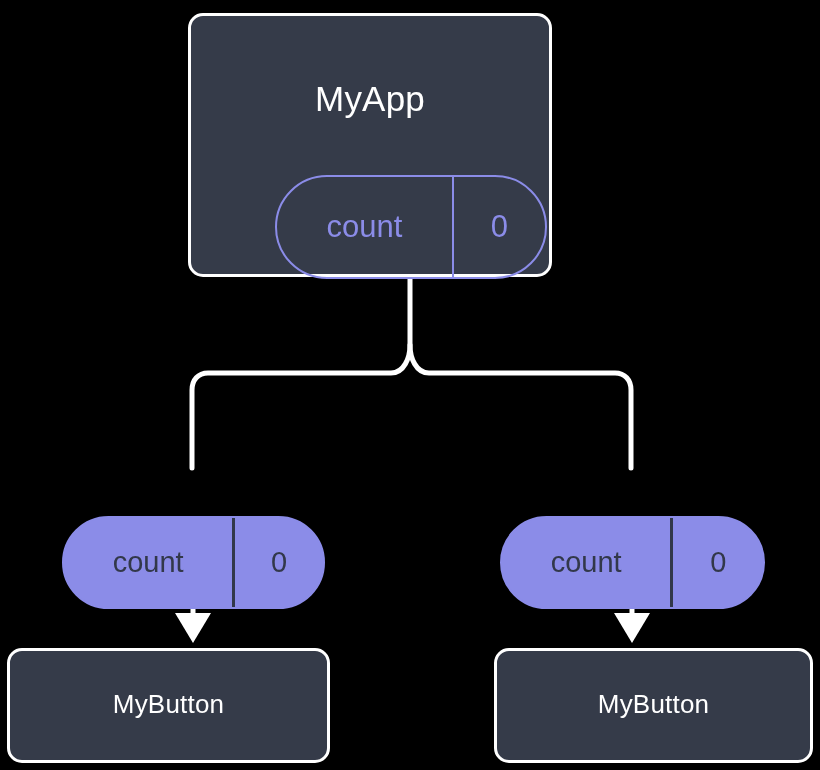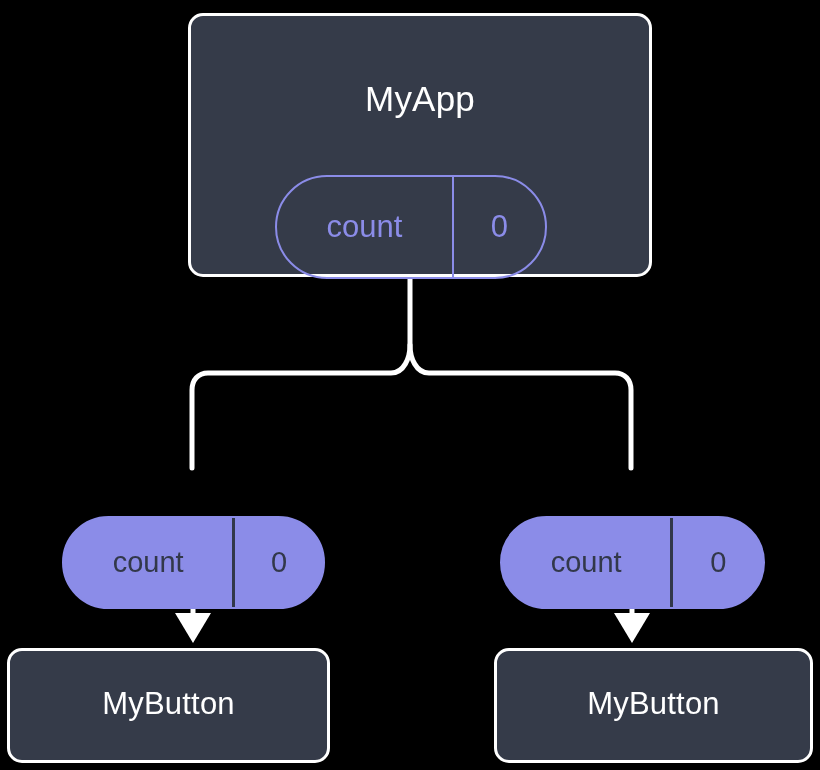"MyApp" #app-box { width: 464px -> 364px }
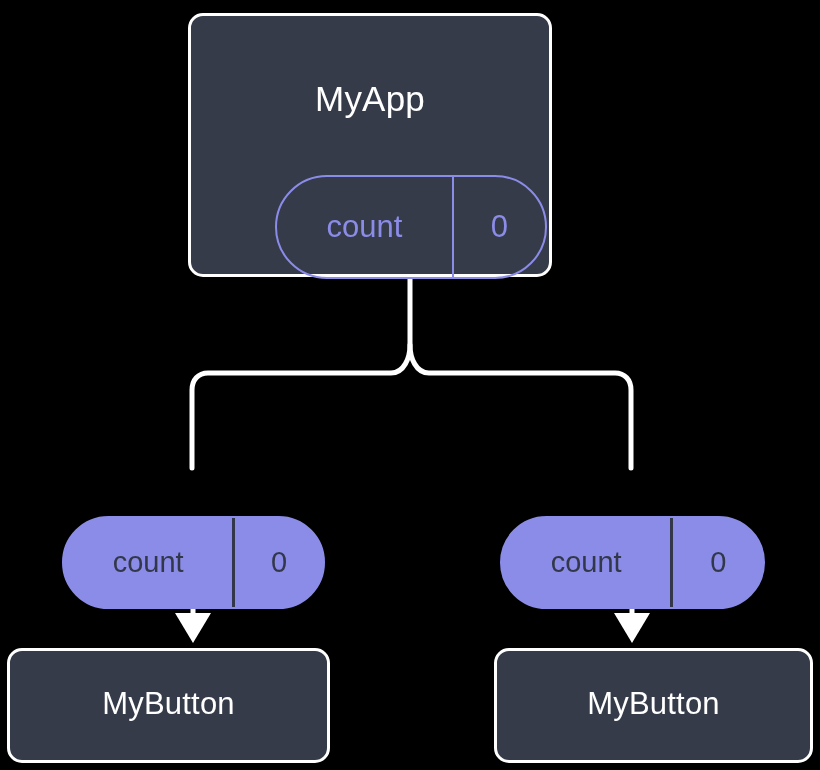"MyButton" .btn-box .node-title { font-size: 31px -> 26px }
